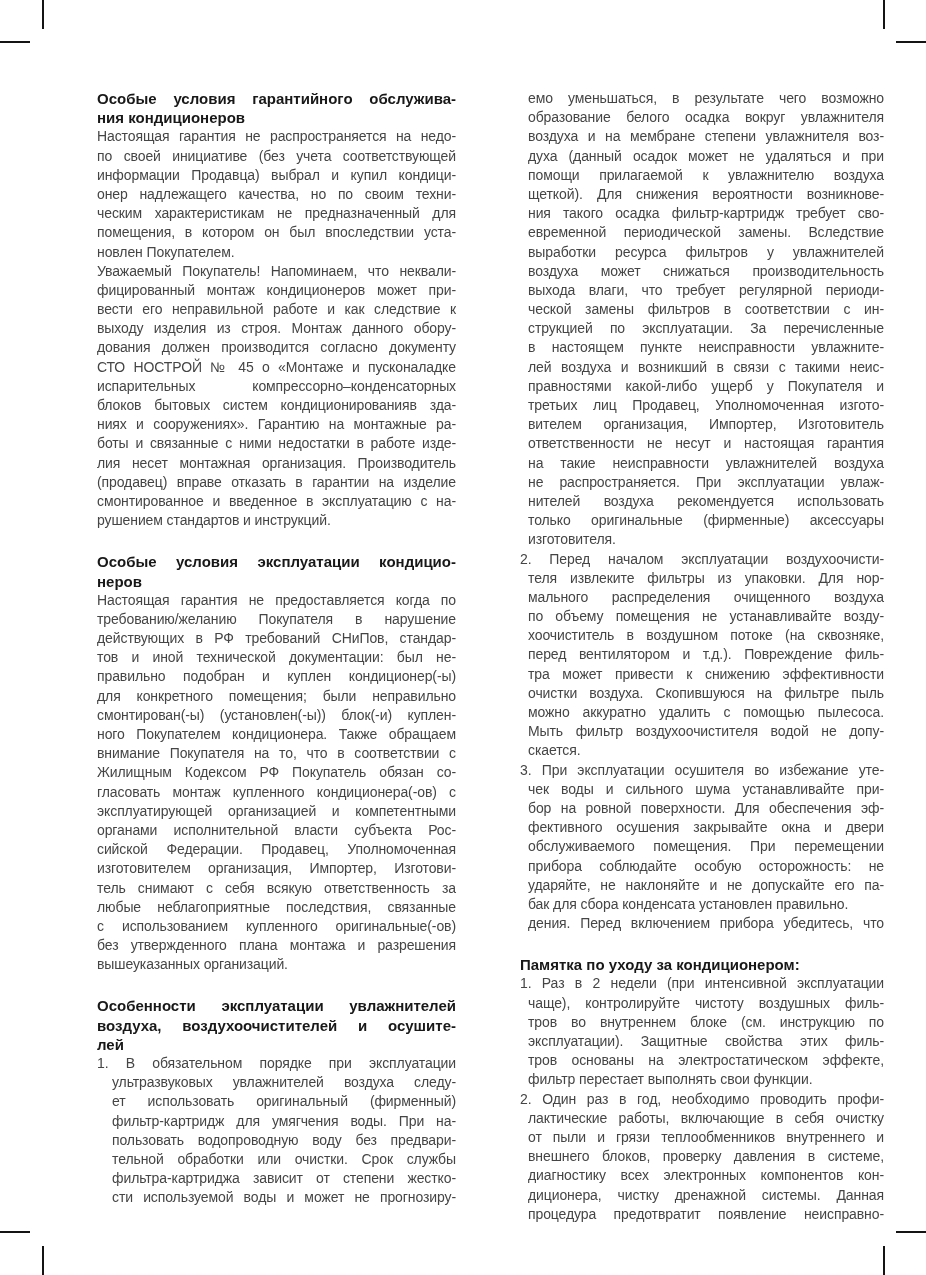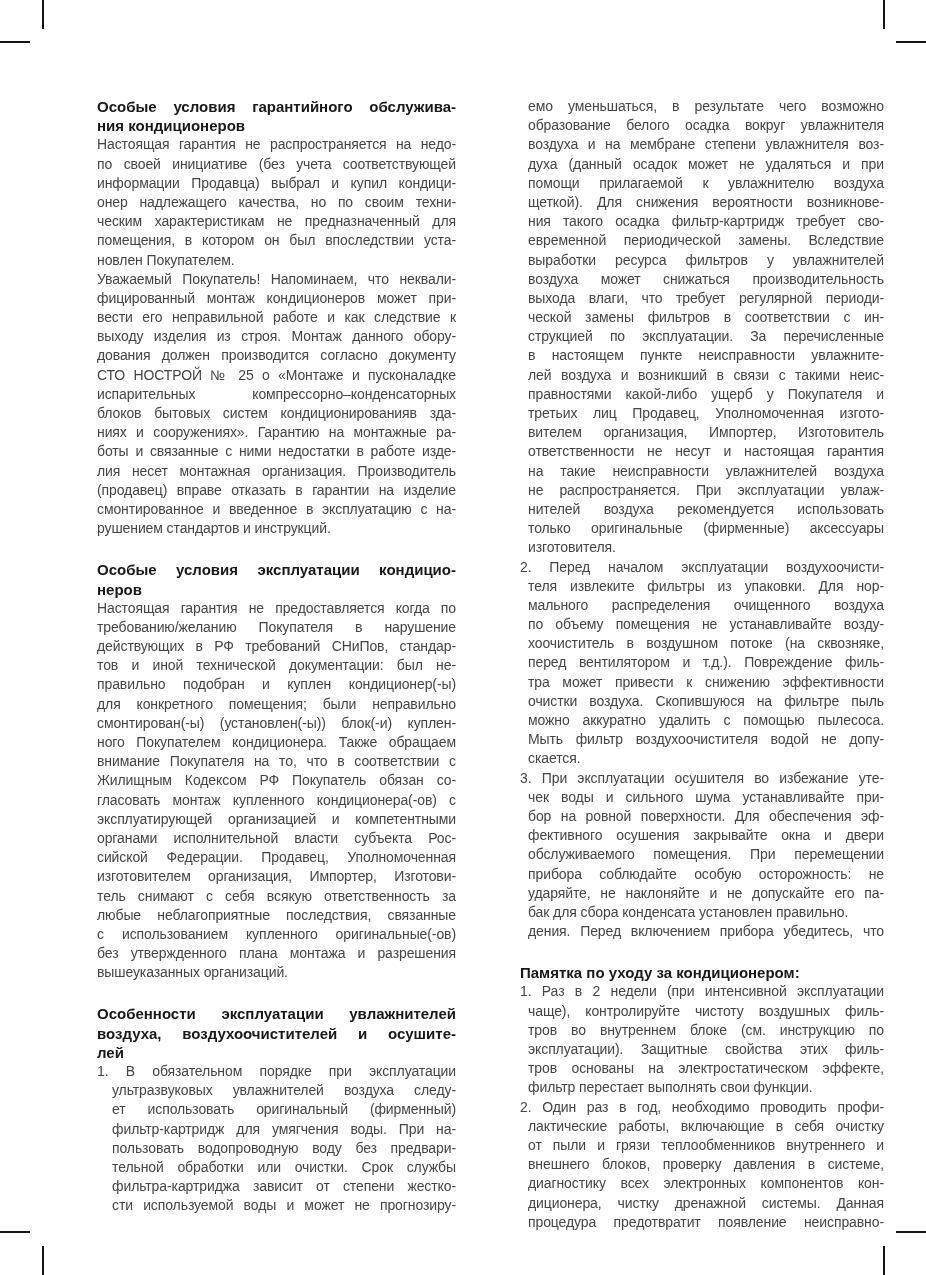"Особые условия гарантийного обслужива-" .col { top: 97px -> 89px }
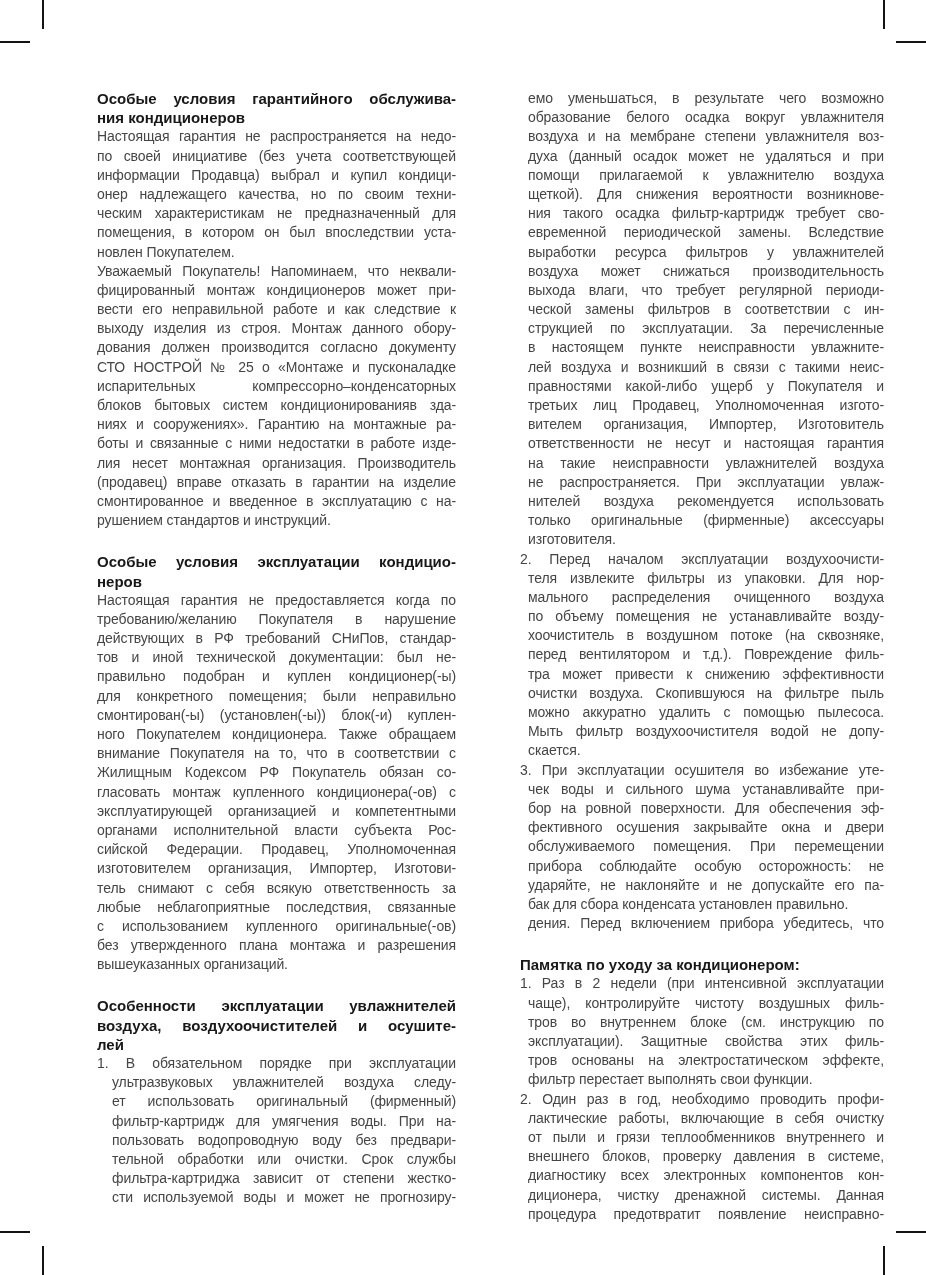"СТО НОСТРОЙ № 25 о" div.ln { text: 25 -> 45 }
